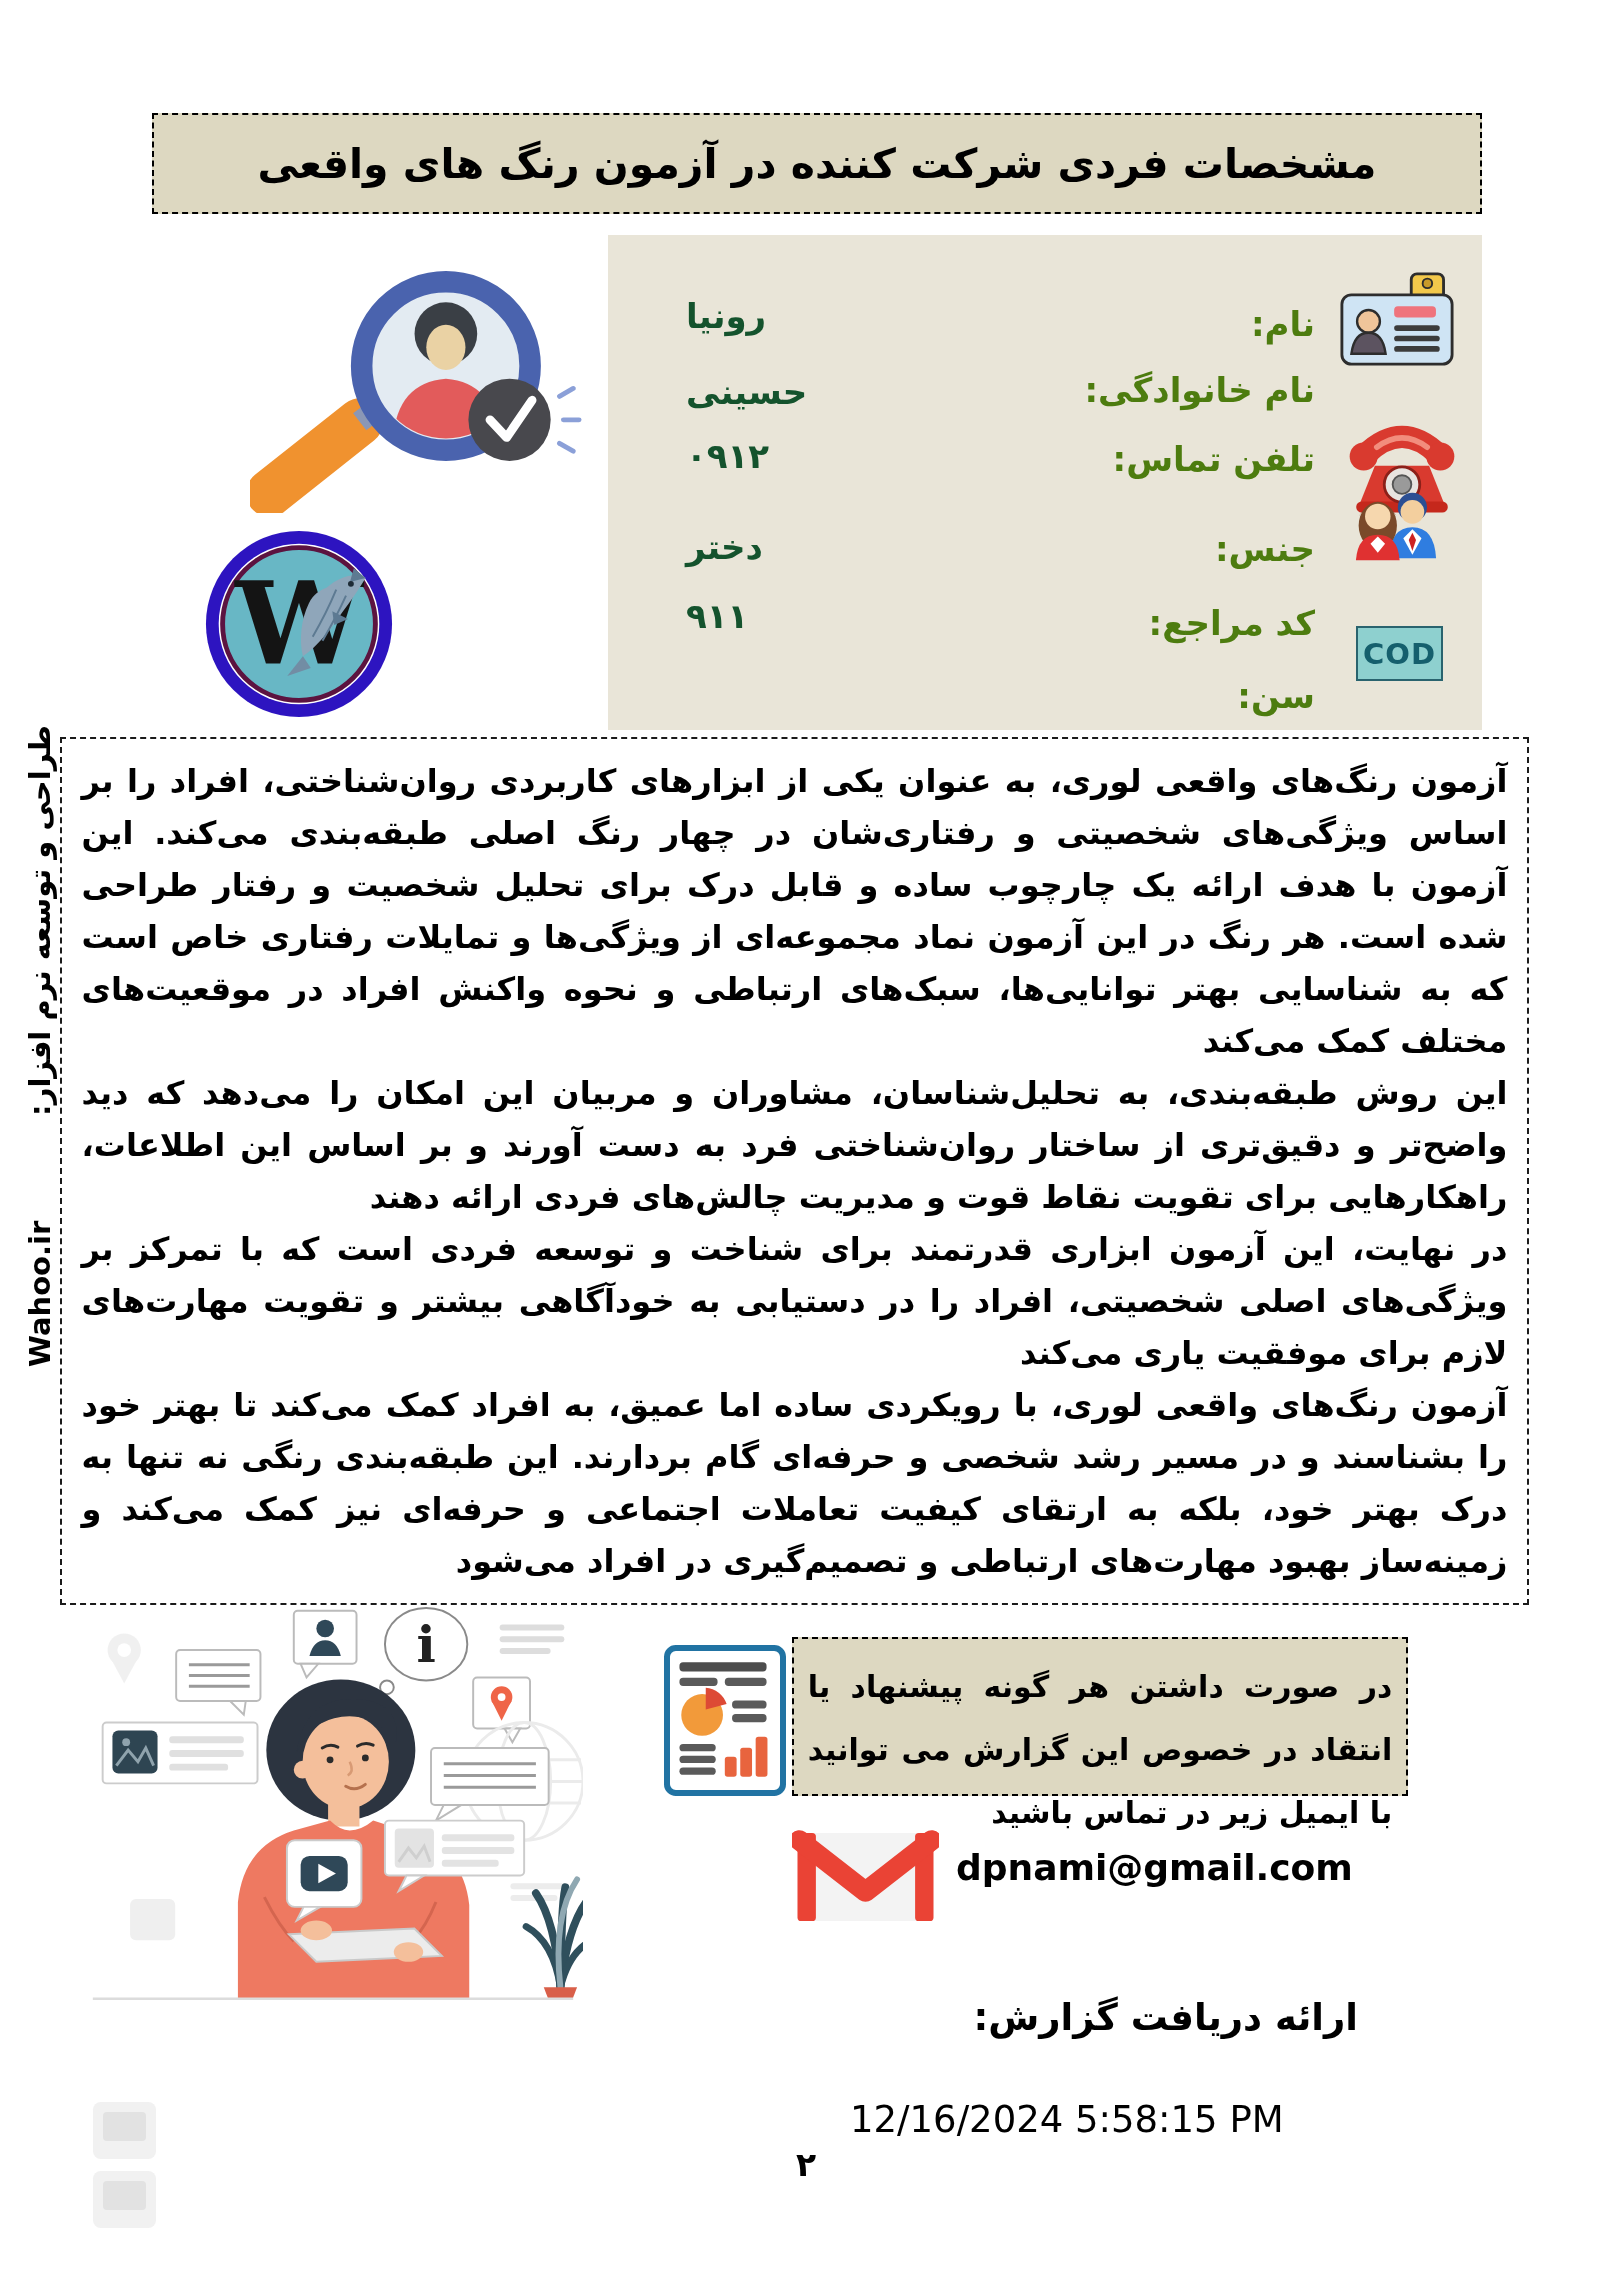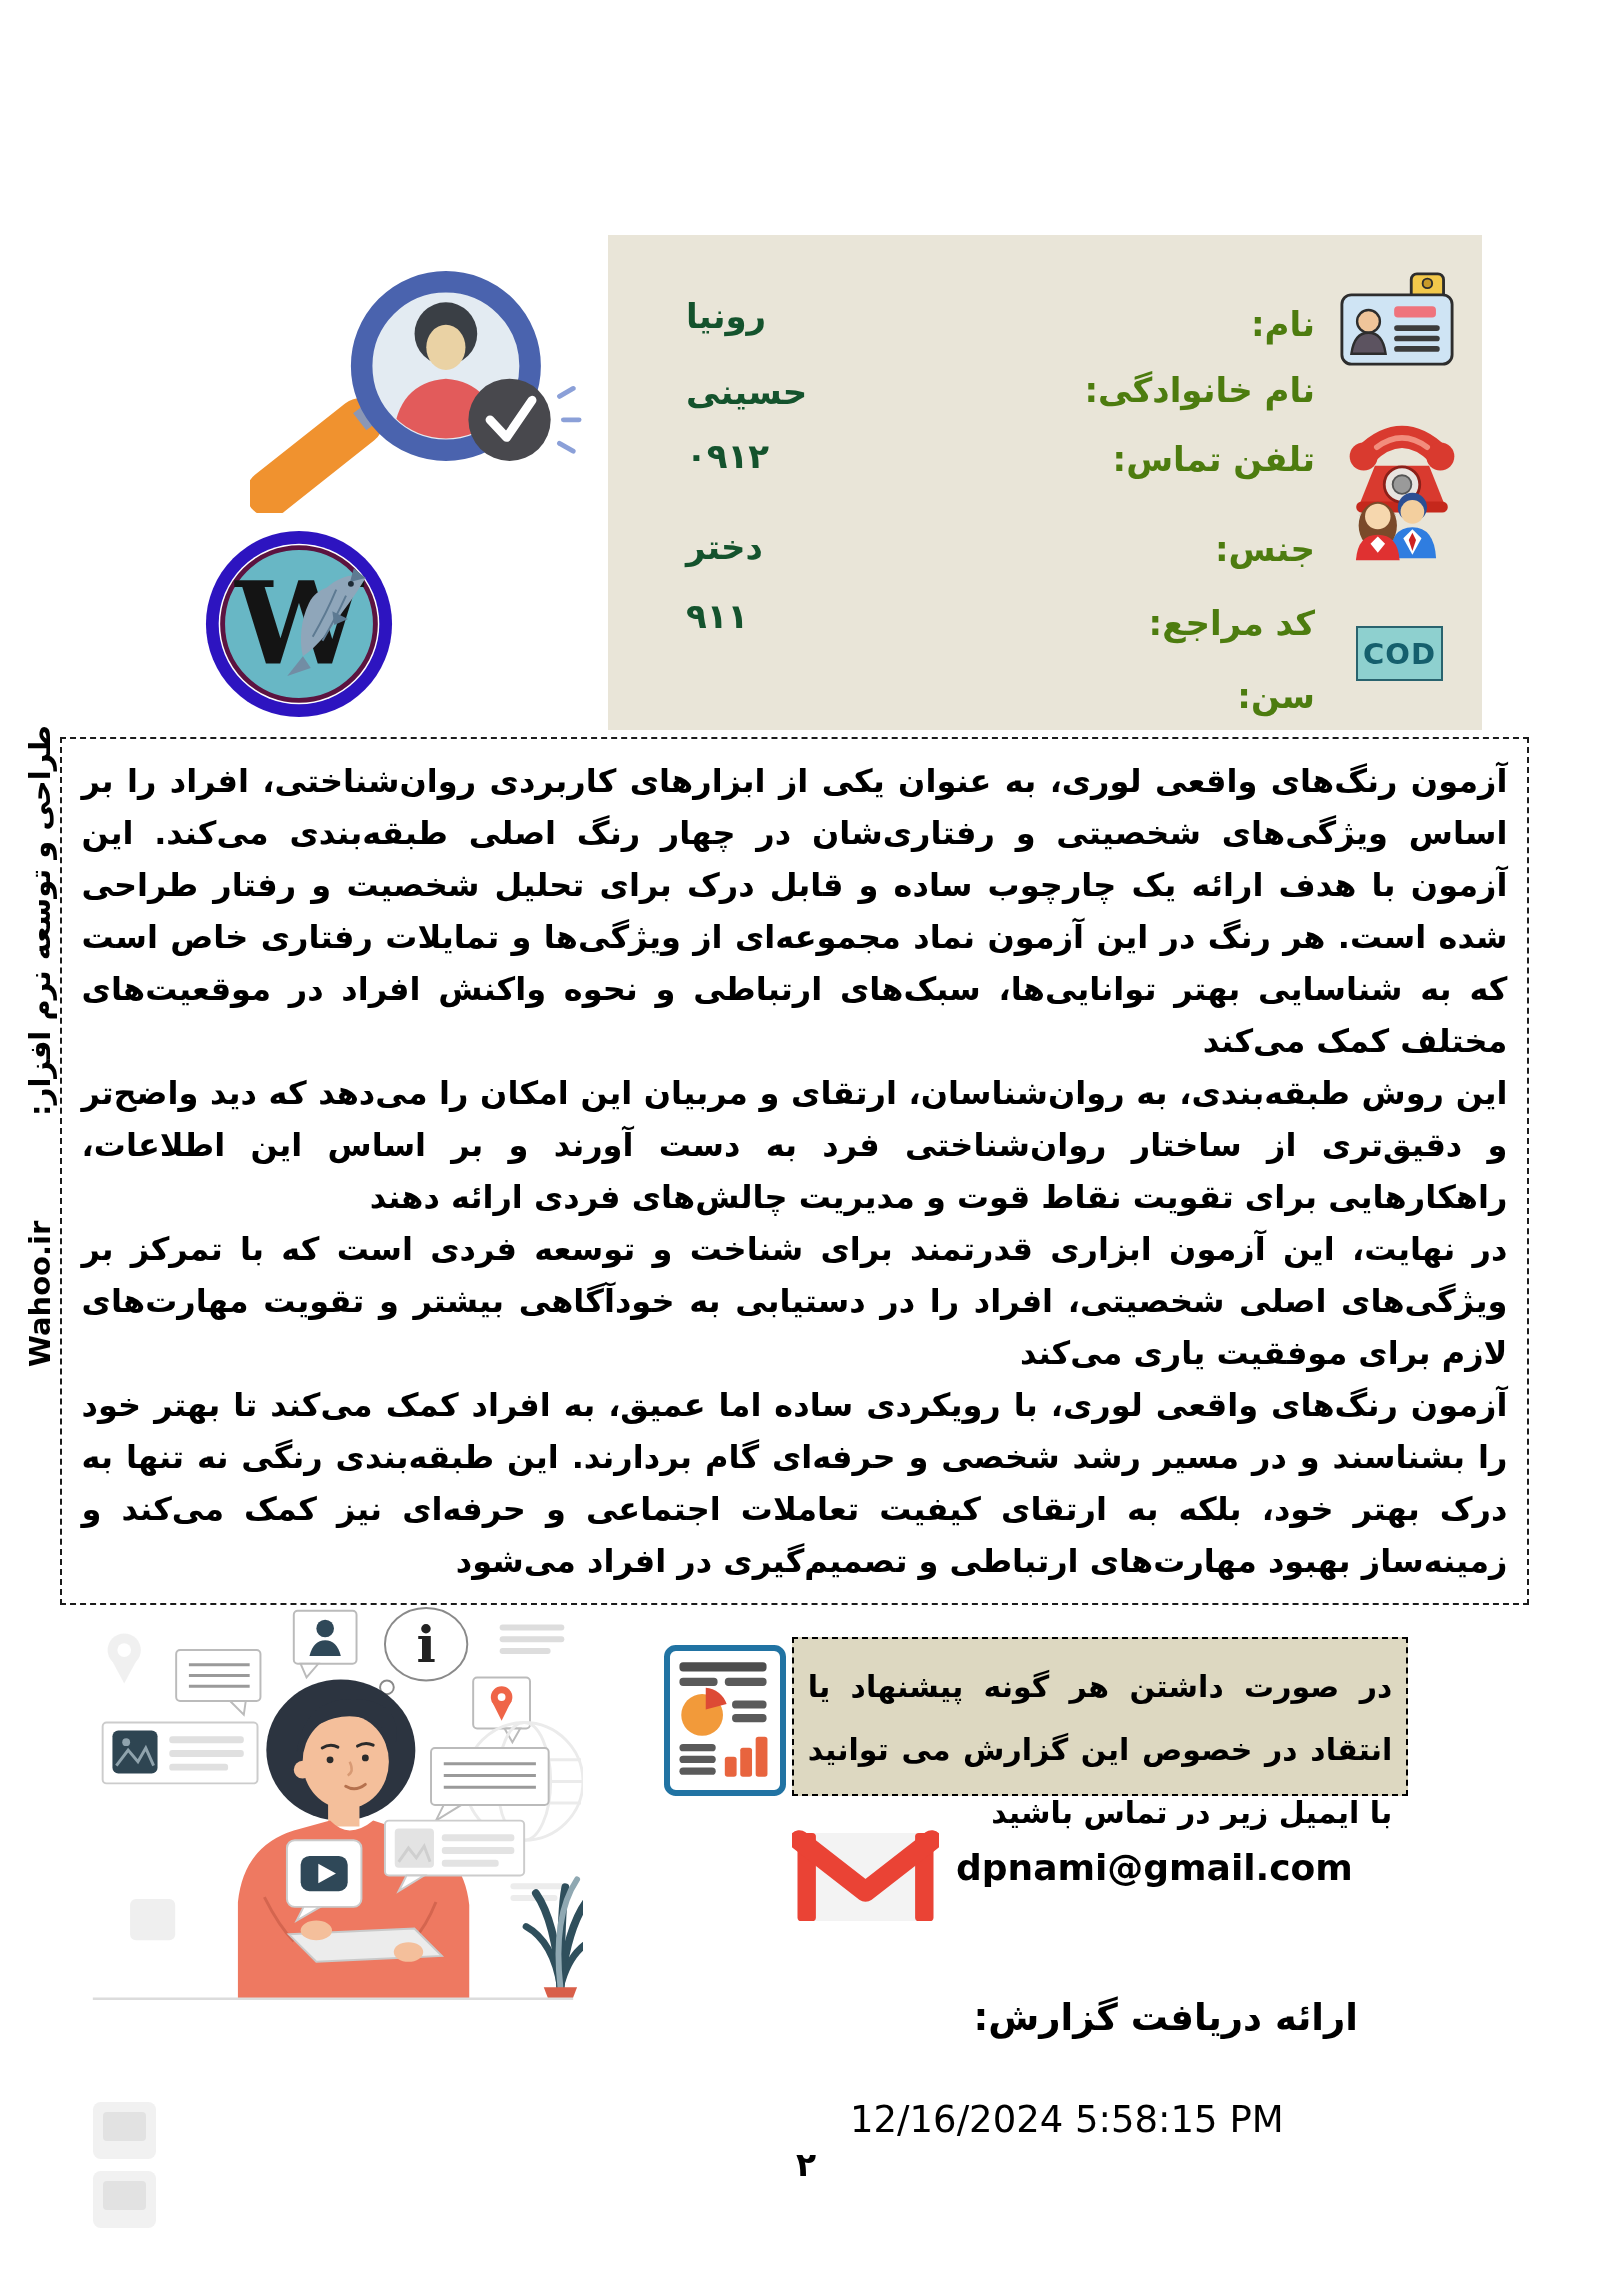"مشخصات فردی شرکت کننده در" div.title-bar { html: none -> <div>مشخصات فردی شرکت کننده در آزمون رنگ های واقعی</div> }
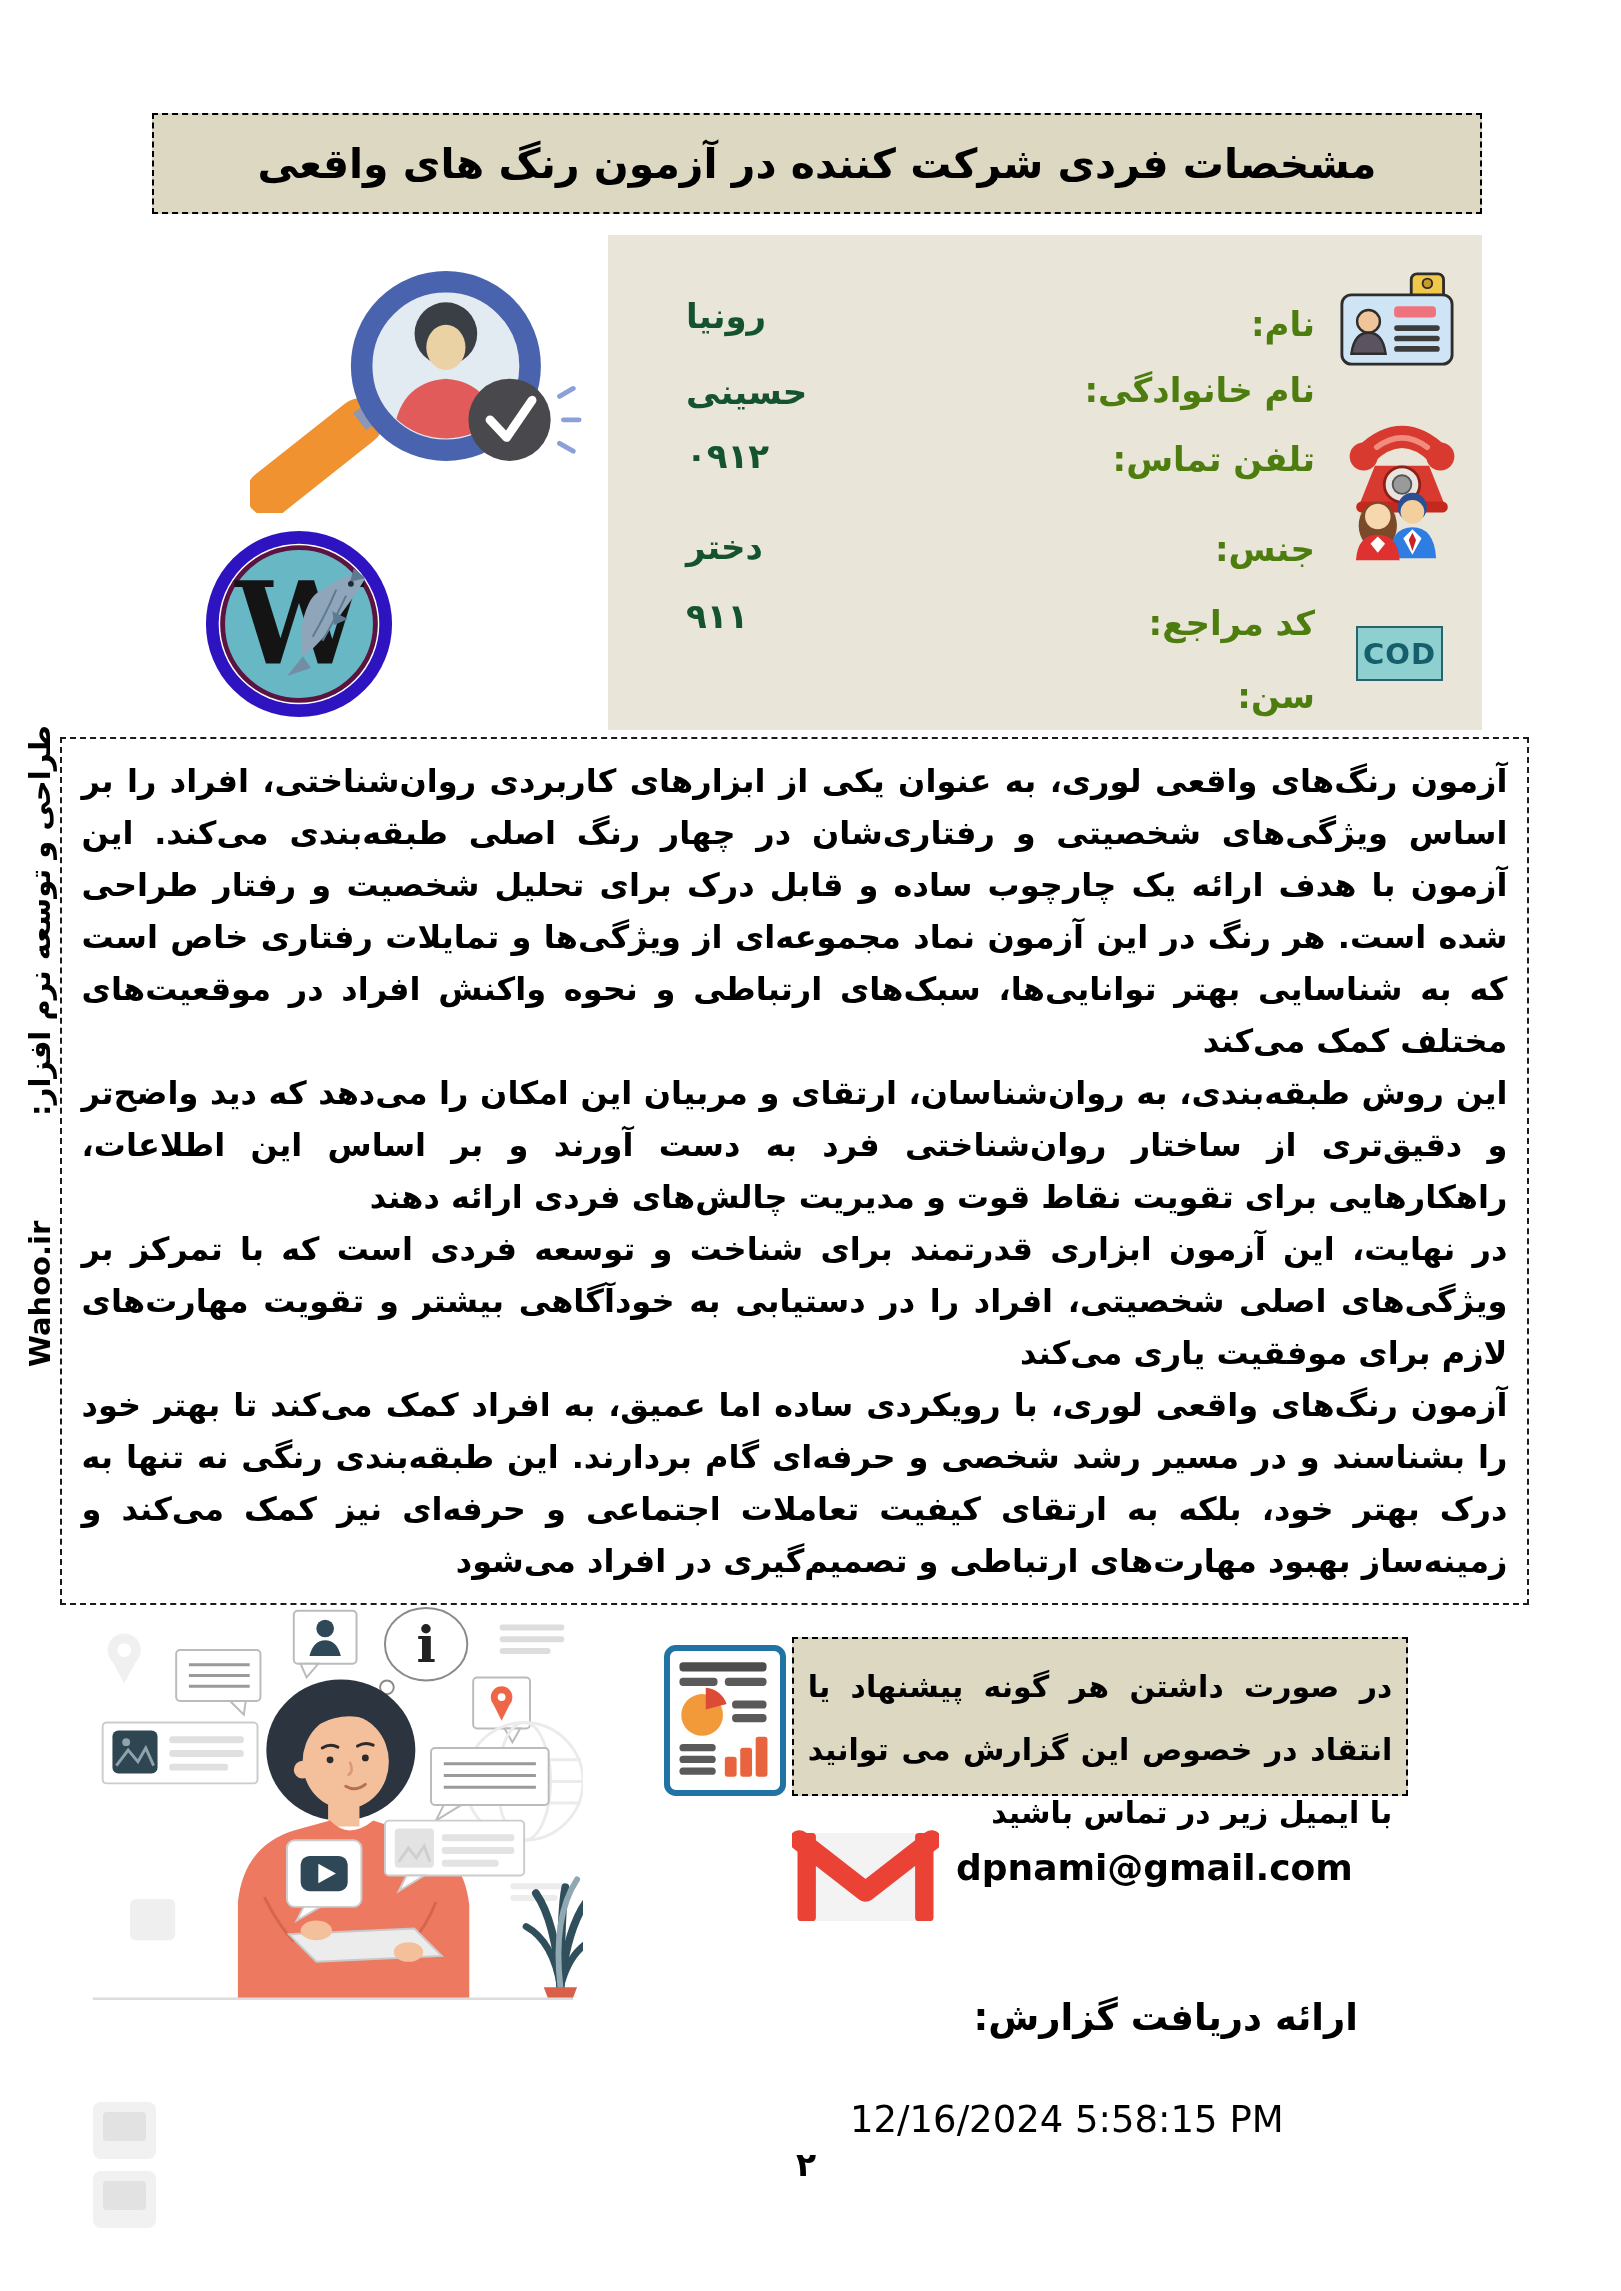"این روش طبقه‌بندی، به روان‌شناسان،" p { text: روان‌شناسان، ارتقای -> تحلیل‌شناسان، مشاوران }
